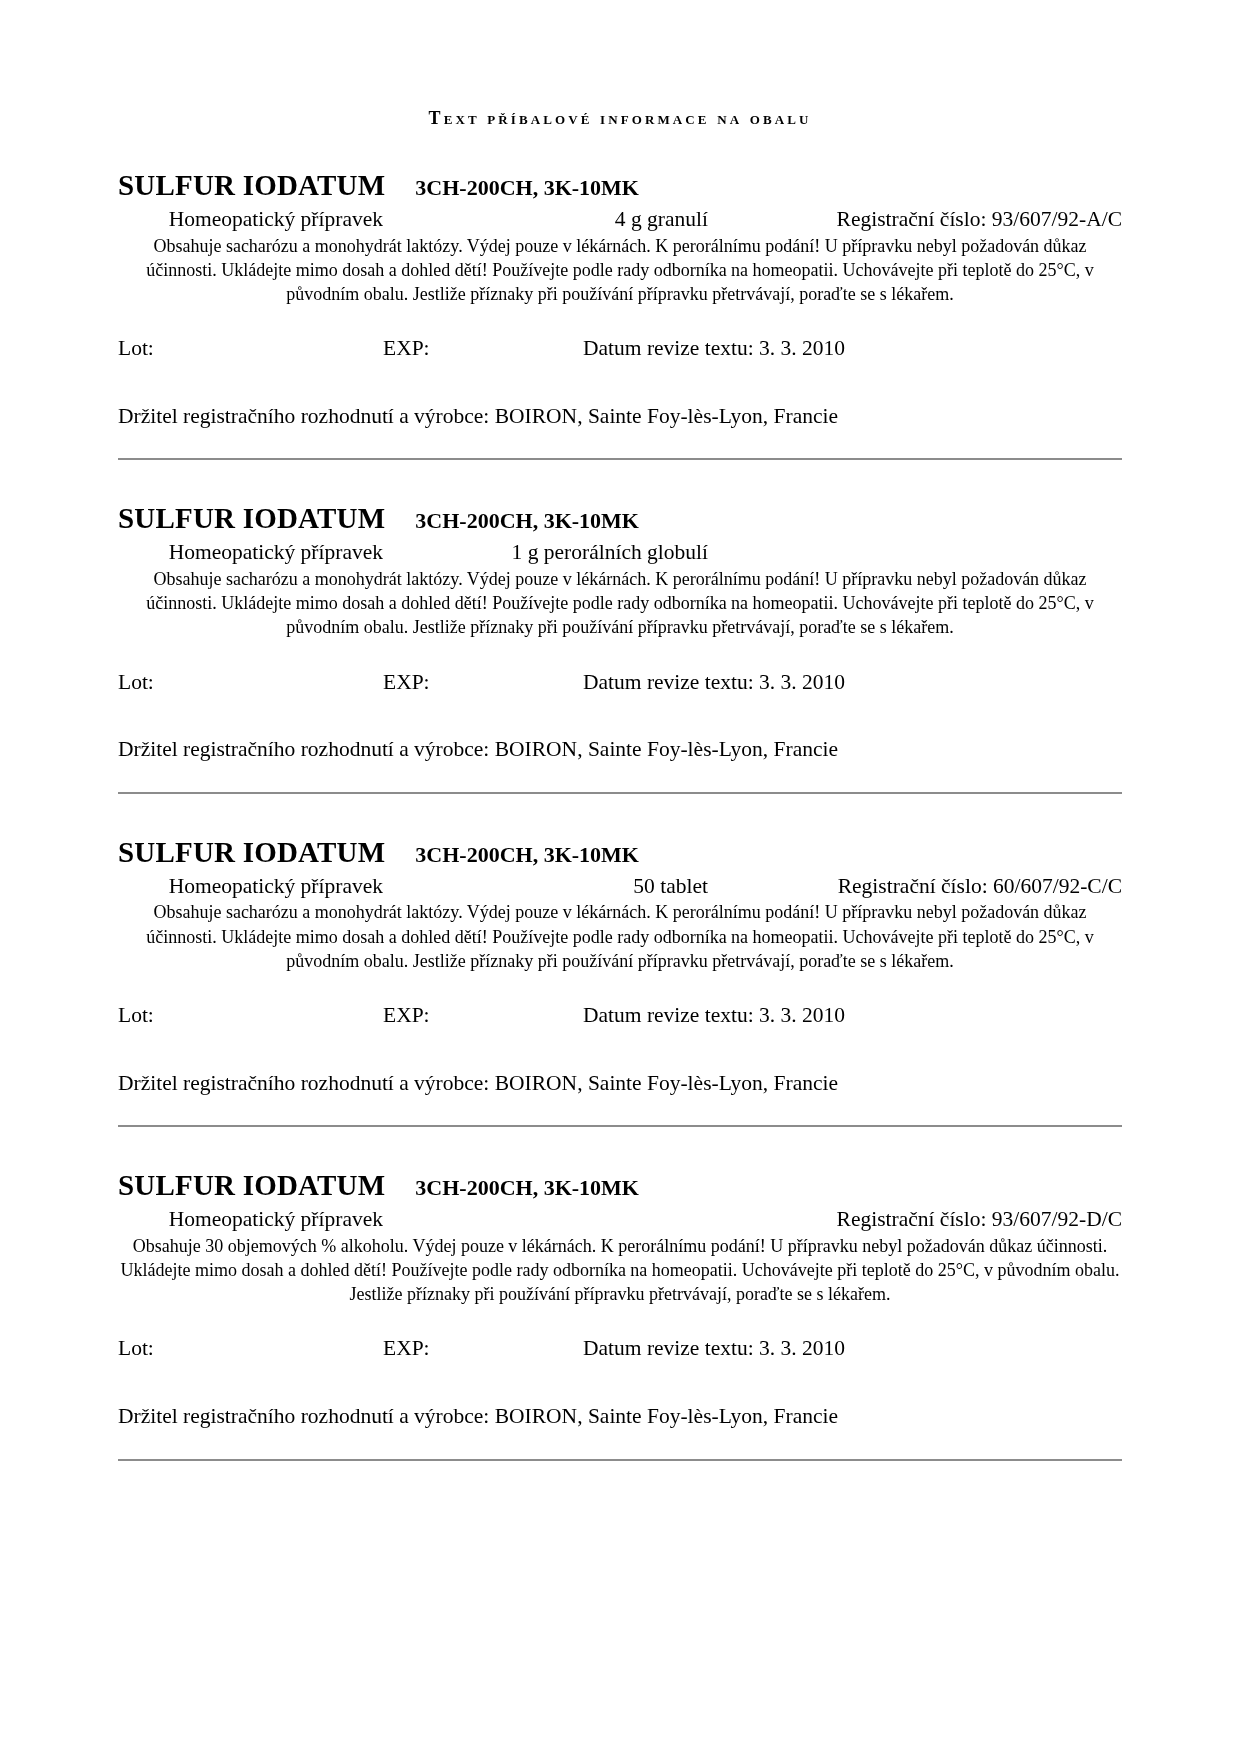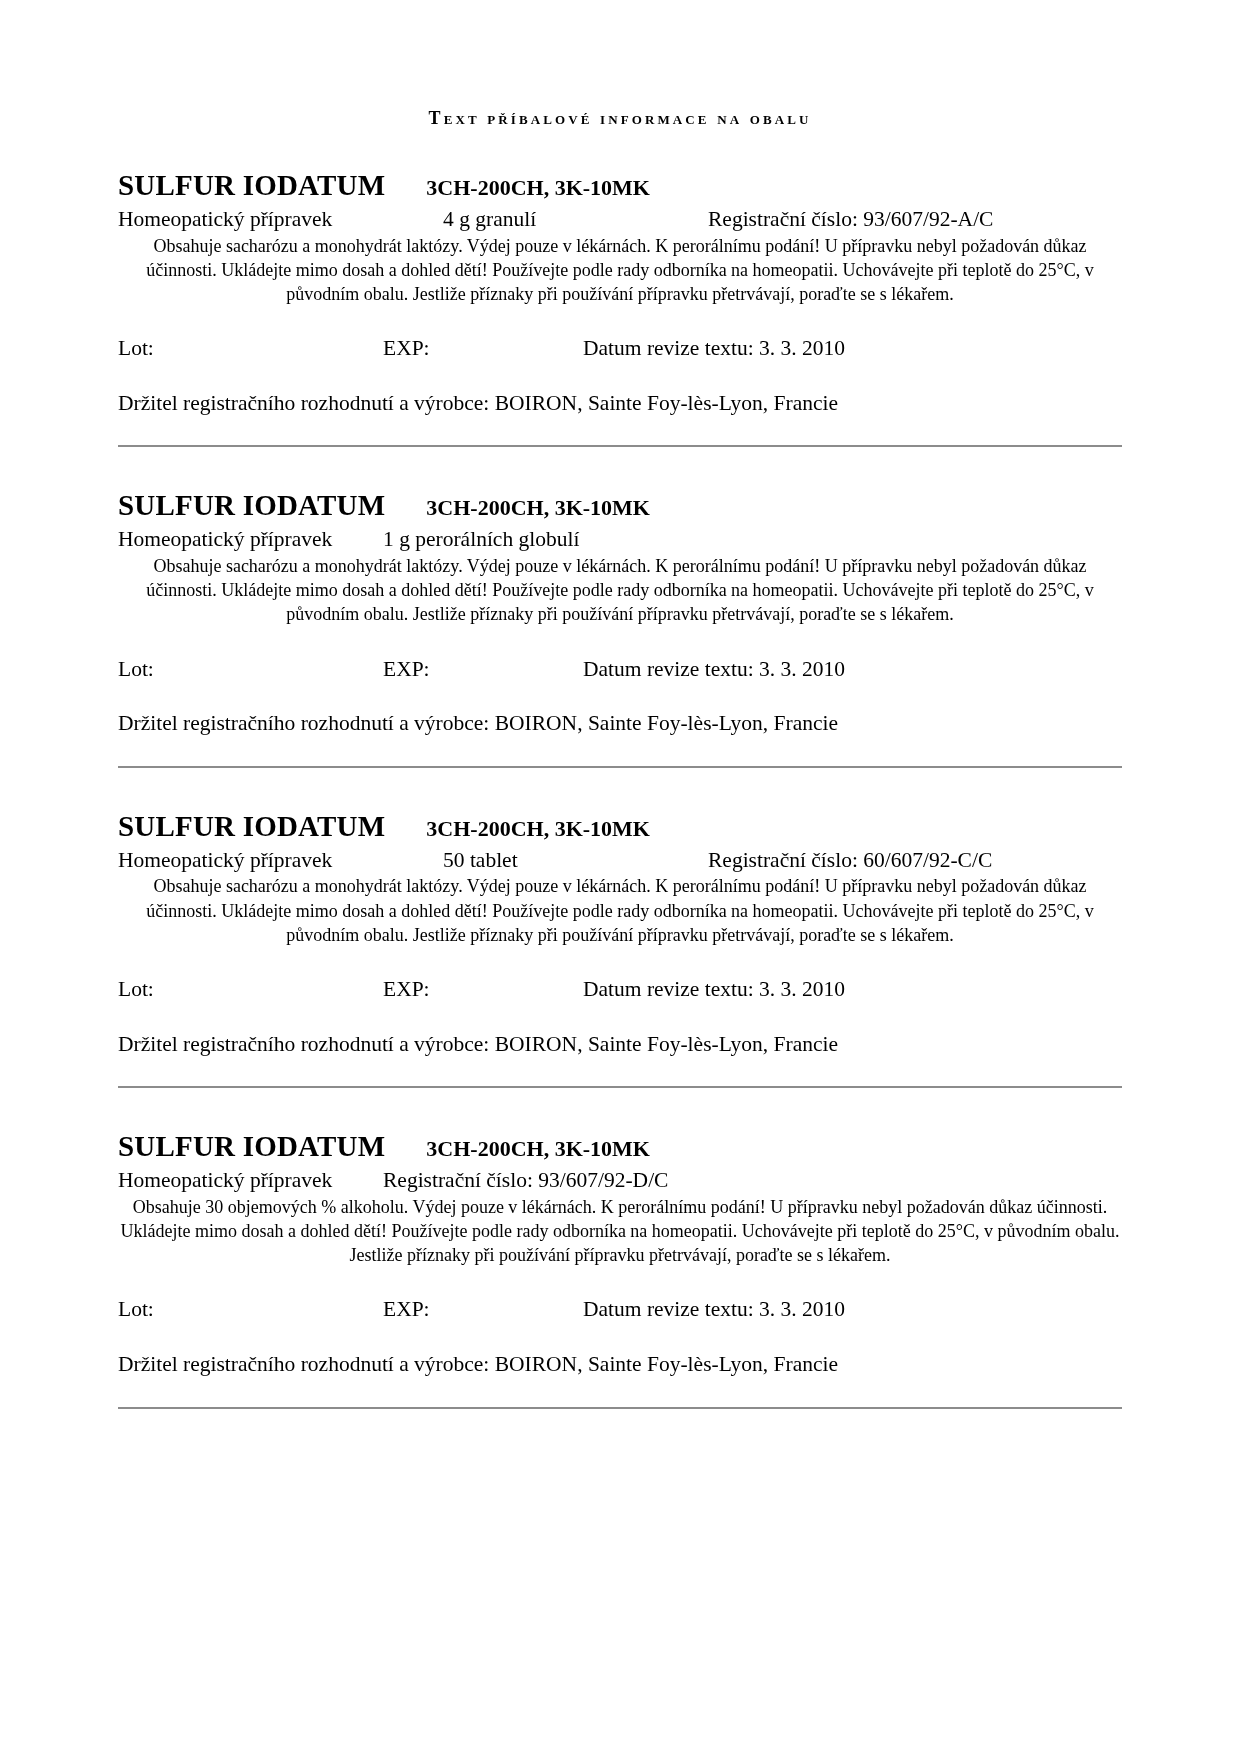"3CH-200CH, 3K-10MK" .sec-subtitle { margin-left: 41px -> 30px }
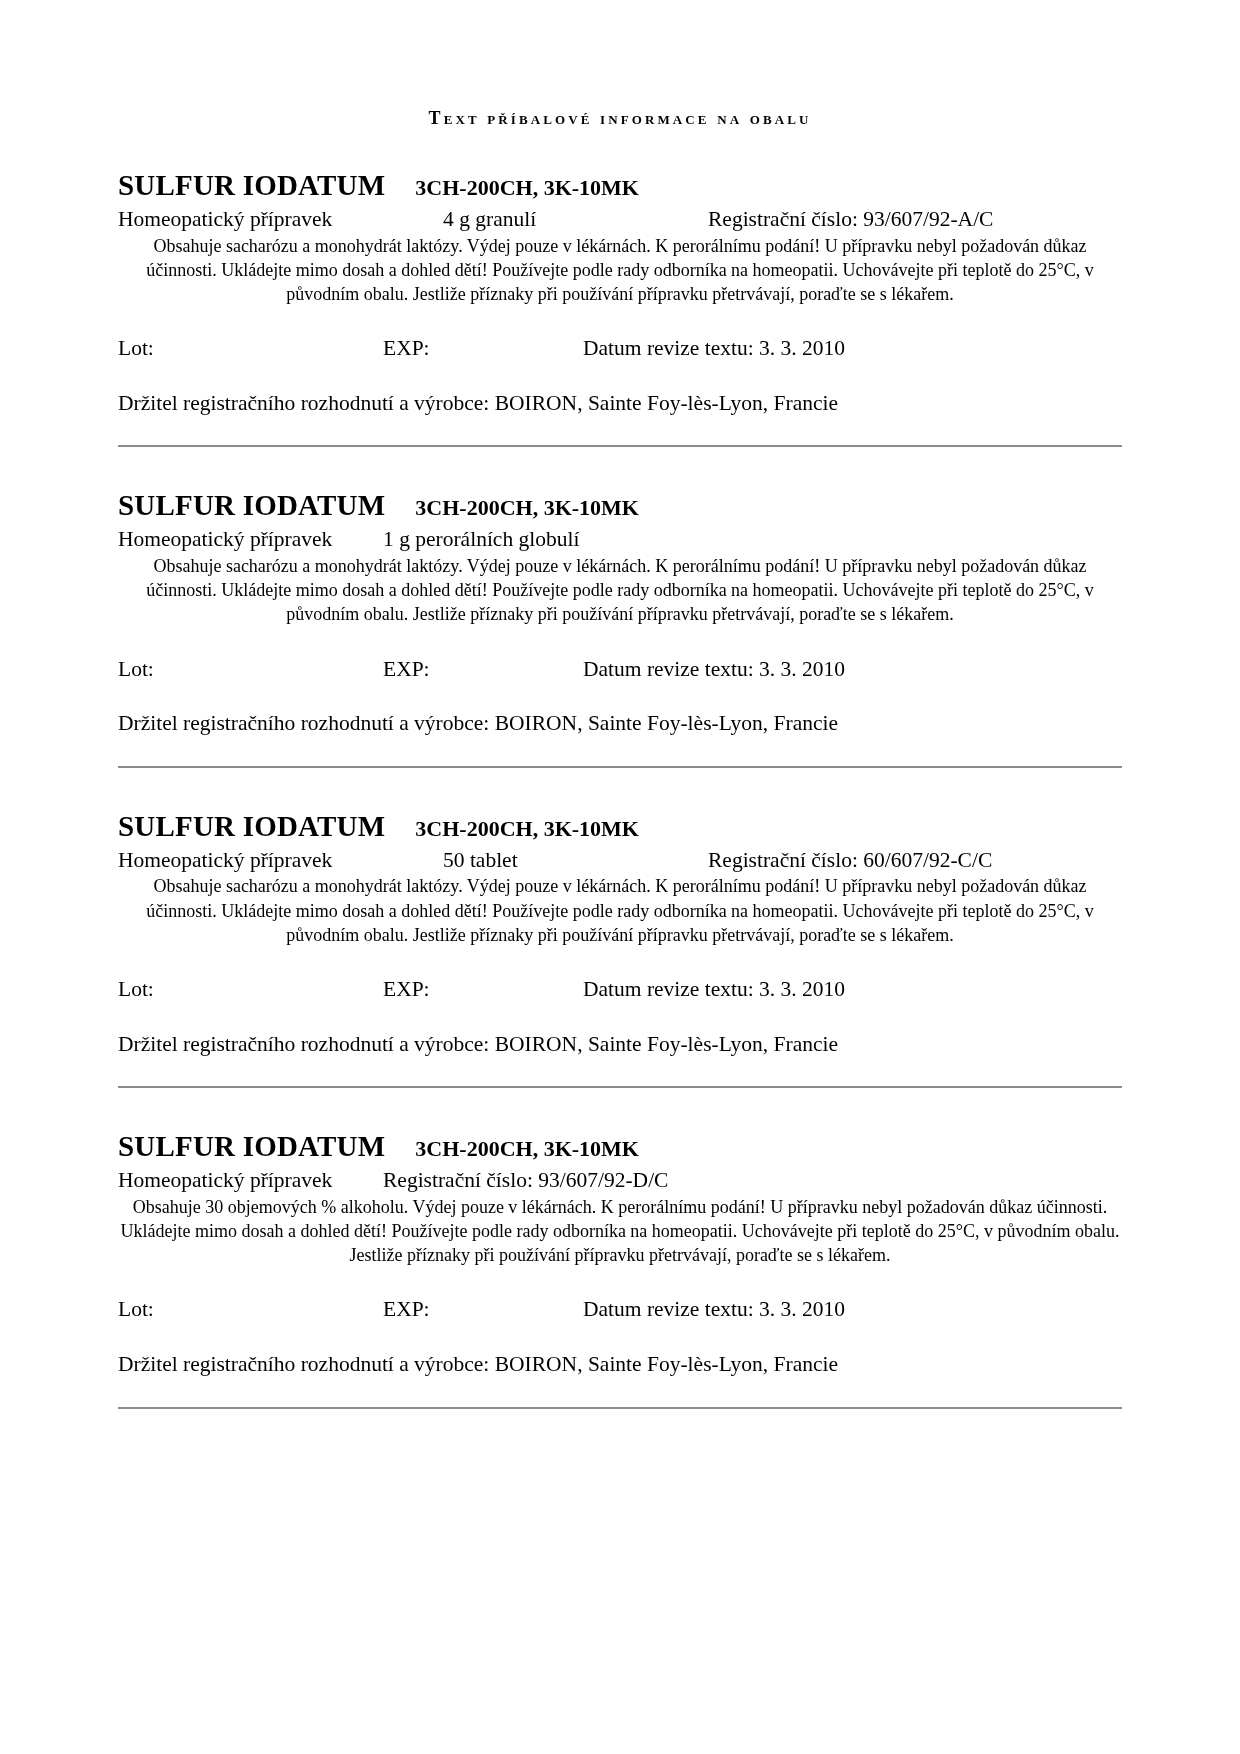"Homeopatický přípravek" .meta-row { text-align: none -> right }
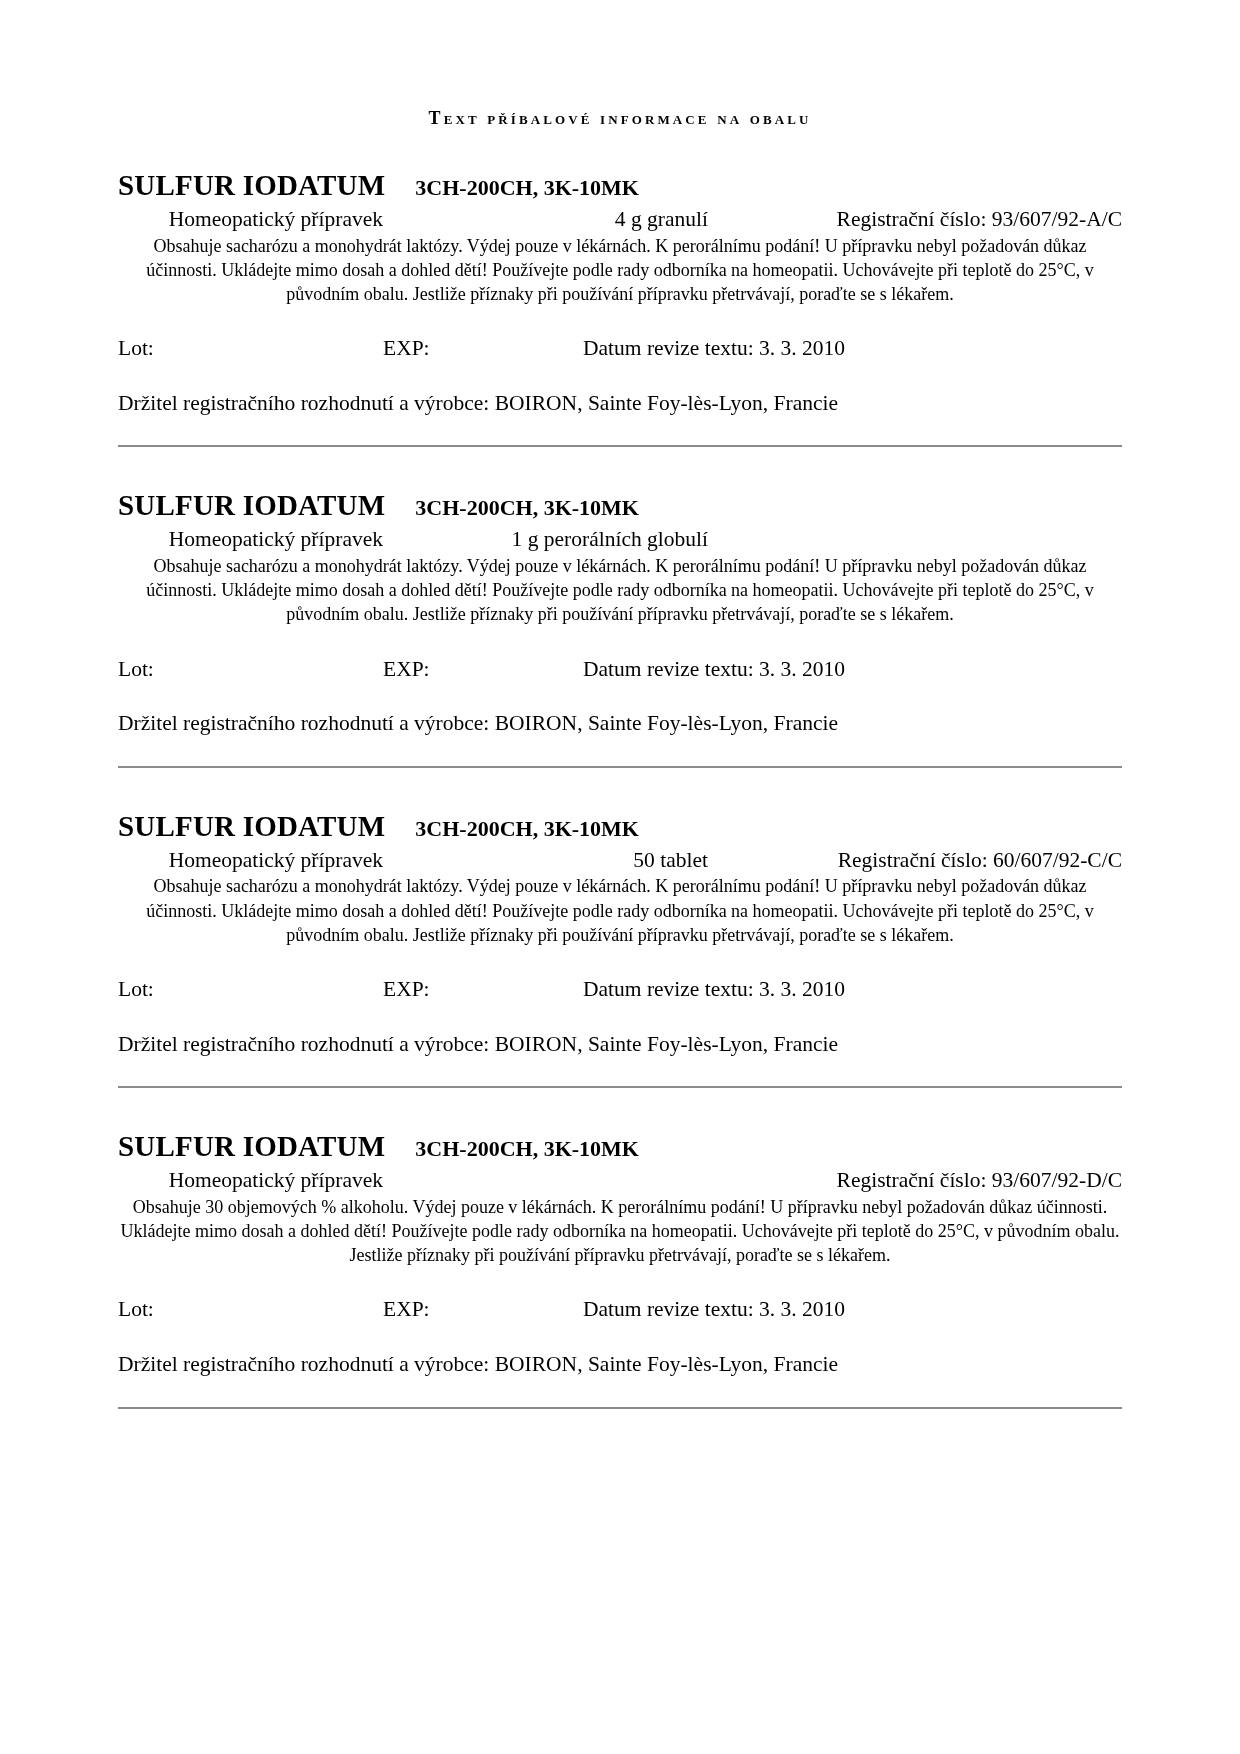"Držitel registračního rozhodnutí a" .holder-row { margin-top: 26px -> 39px }
